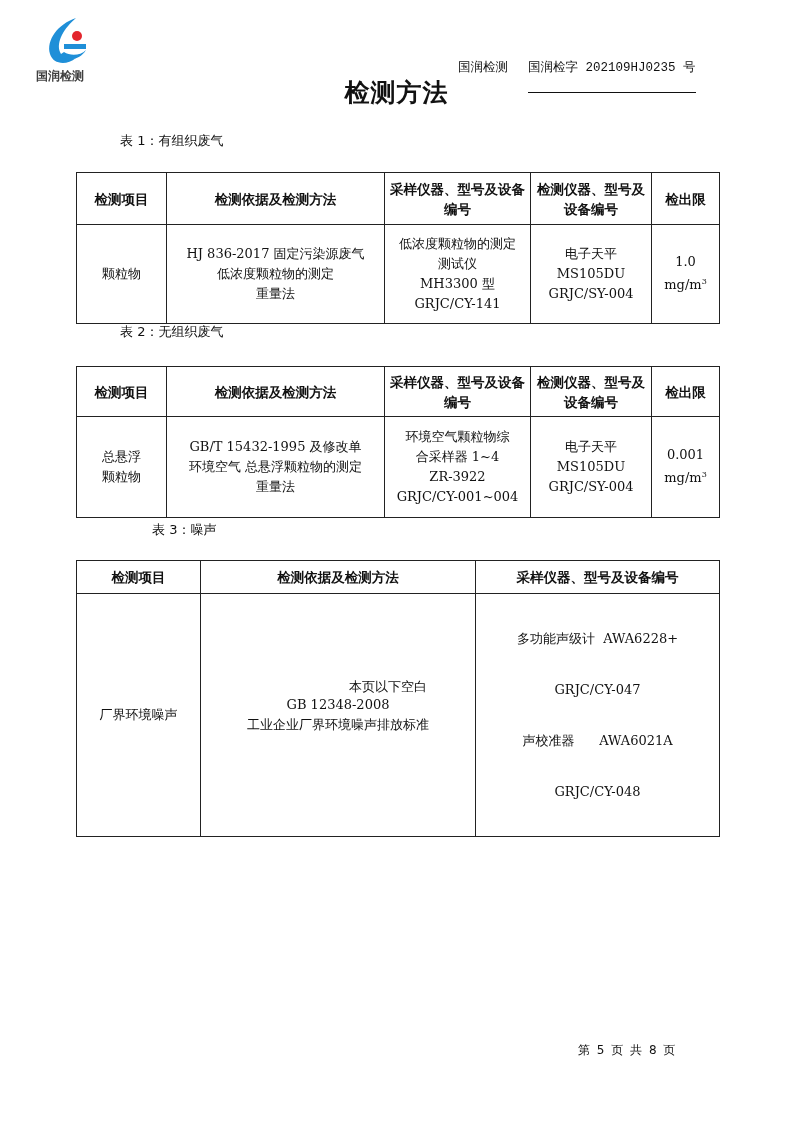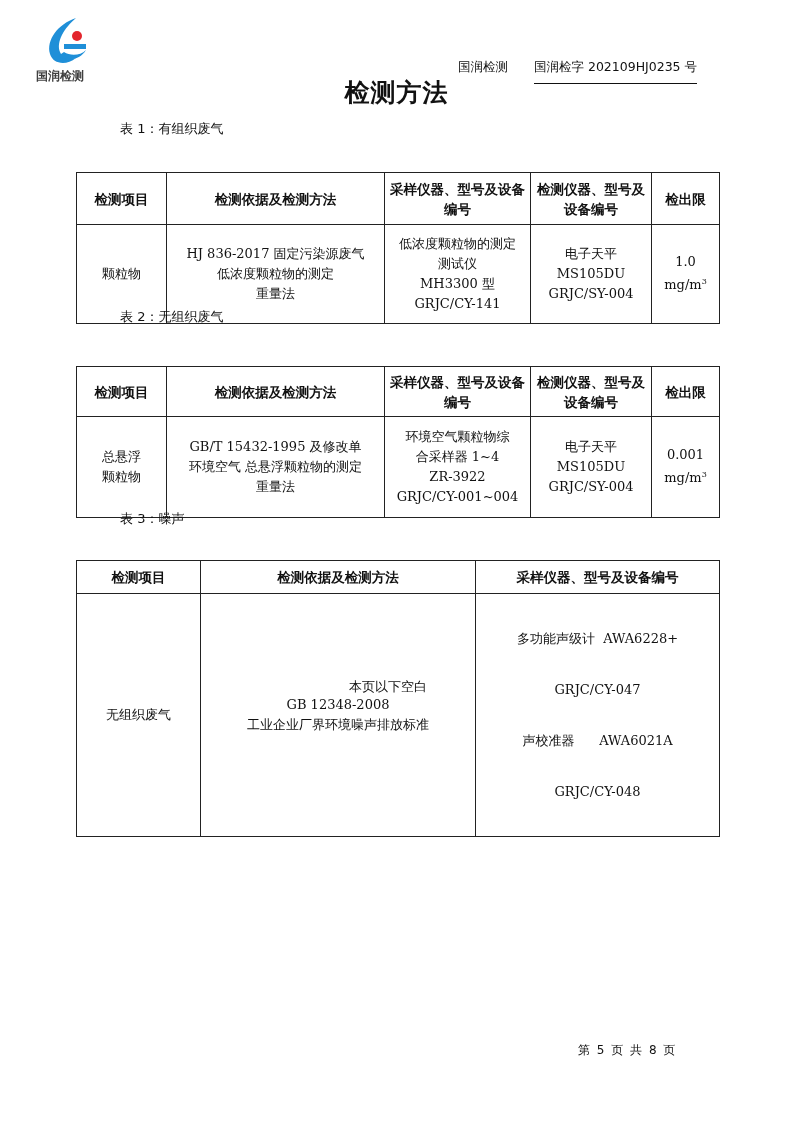"国润检字 202109HJ0235 号" .report-no .val { font-family: none -> Liberation Mono, monospace; margin-left: 22px -> 16px; padding-bottom: 9px -> 17px }
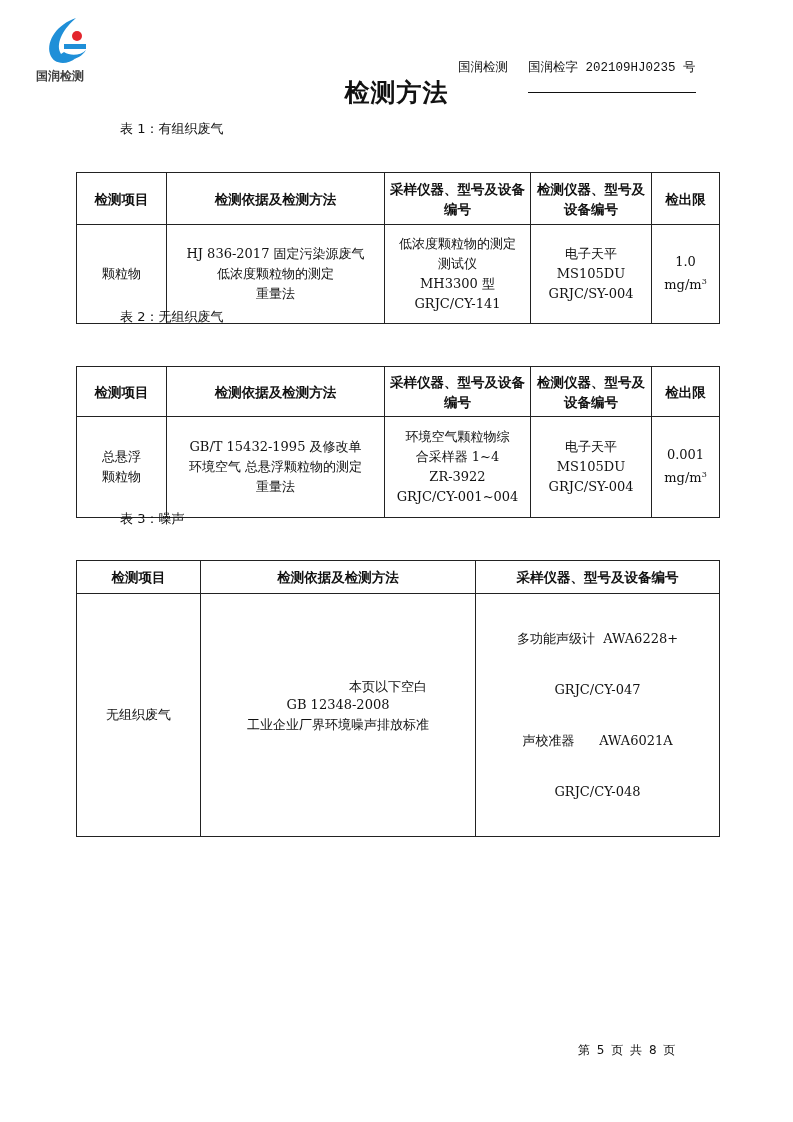"表 1：有组织废气" div.caption { top: 120px -> 132px }
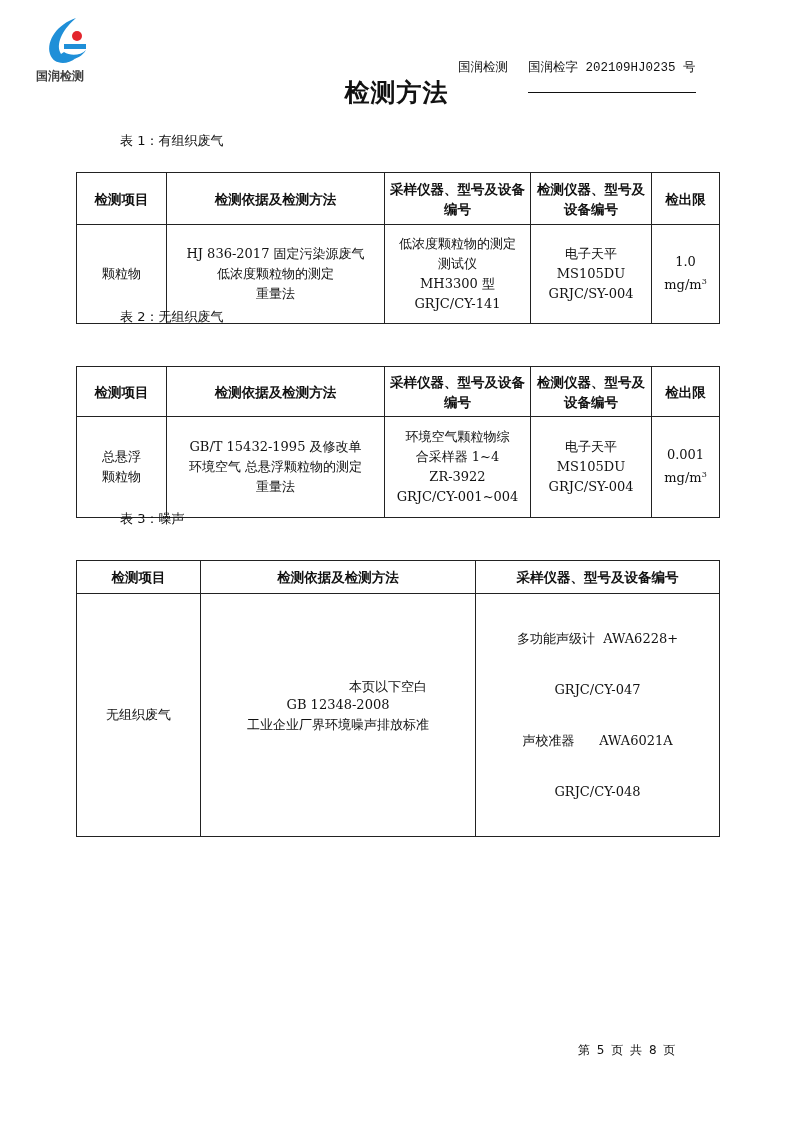"表 2：无组织废气" div.caption { top: 308px -> 323px }
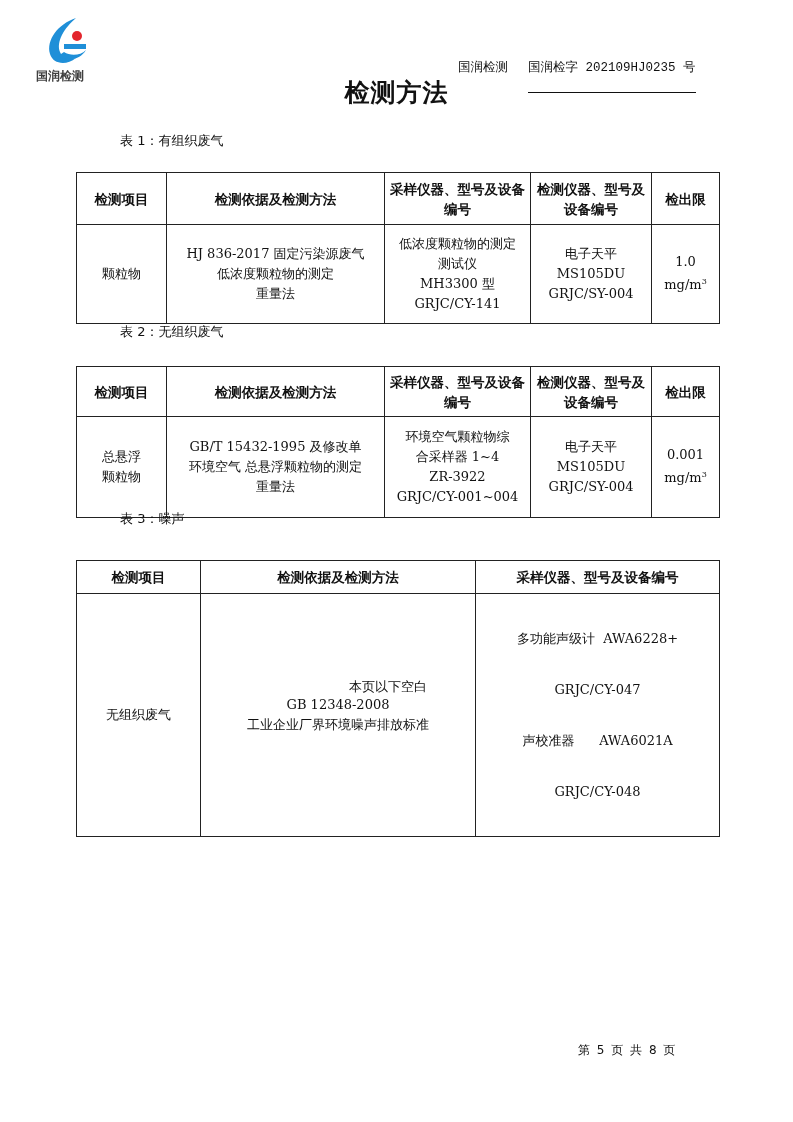"表 3：噪声" div.caption { margin-left: none -> 32px; top: 510px -> 521px }
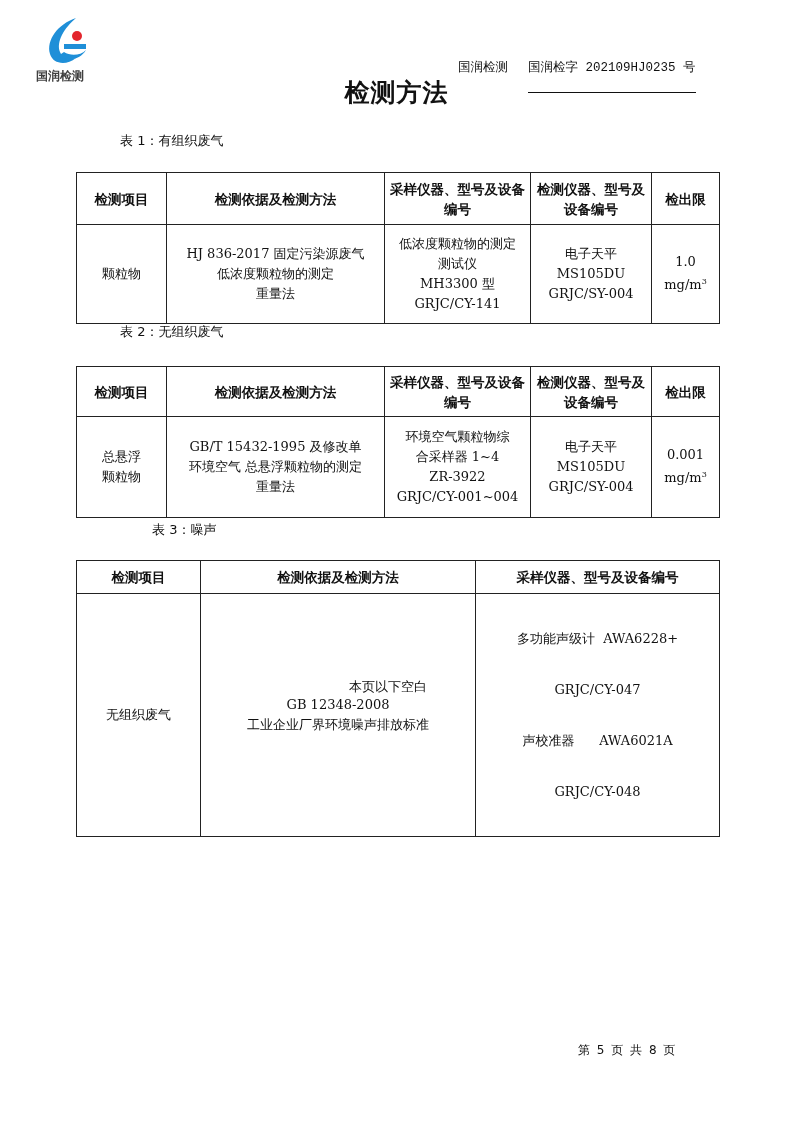"无组织废气" td.cn { text: 无组织废气 -> 厂界环境噪声 }
